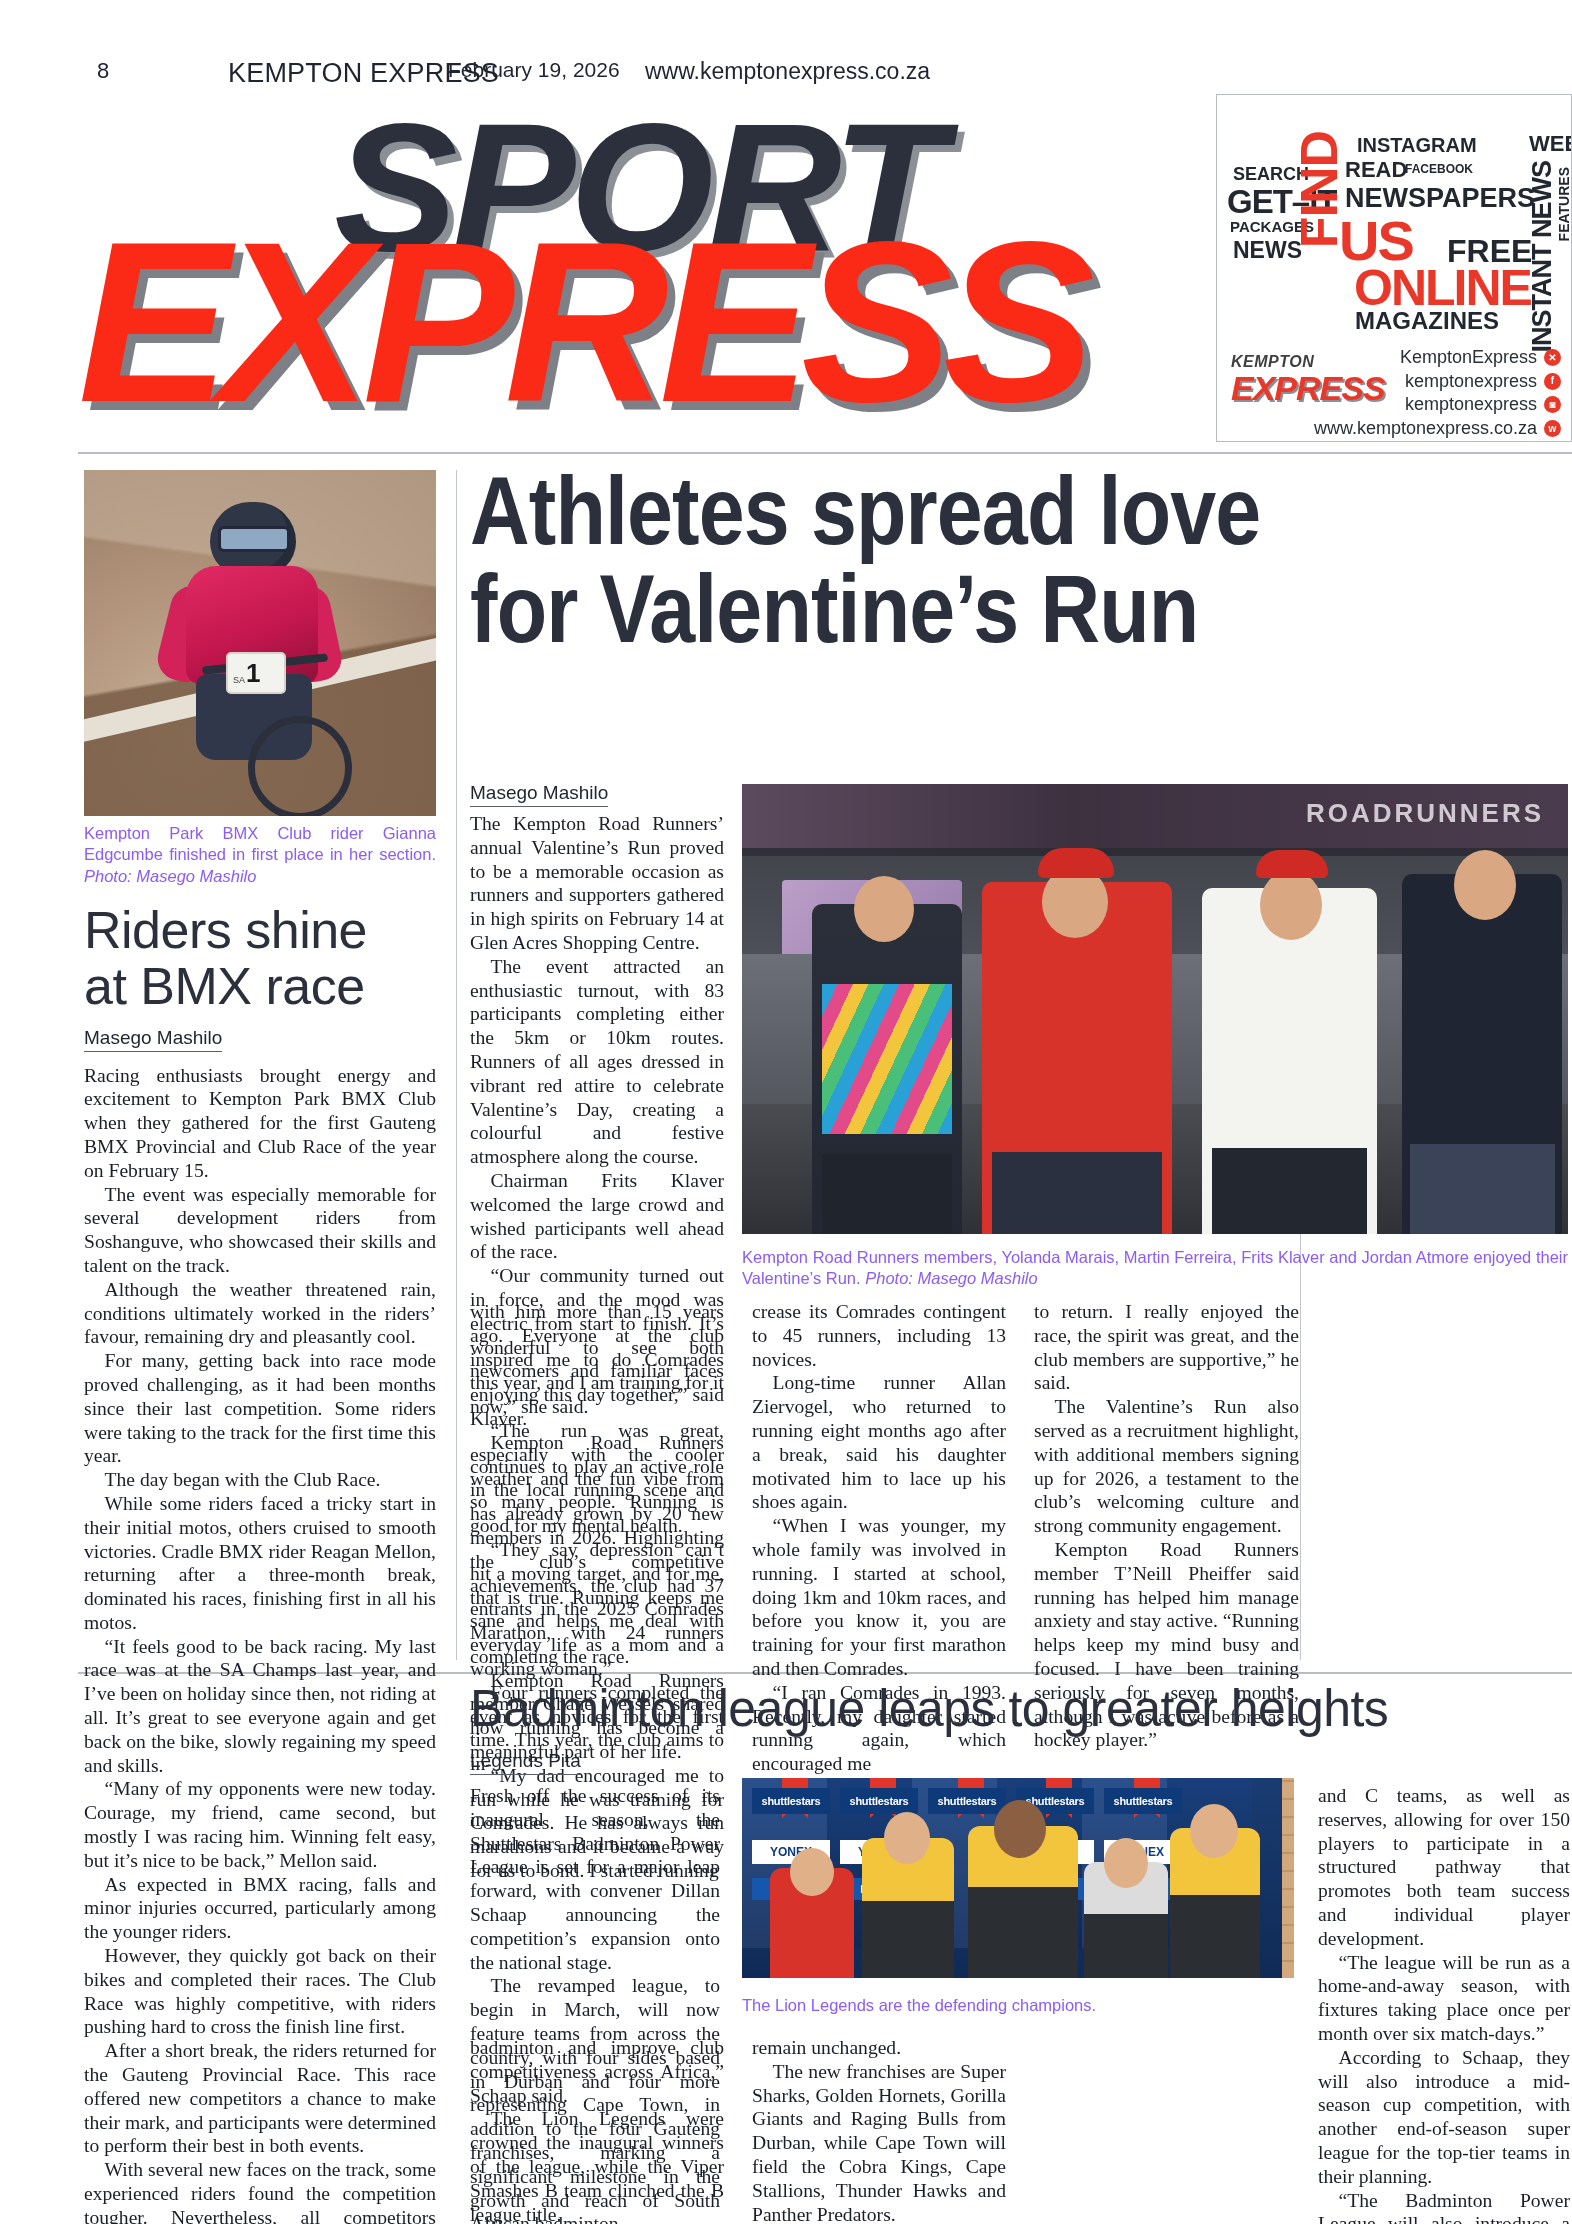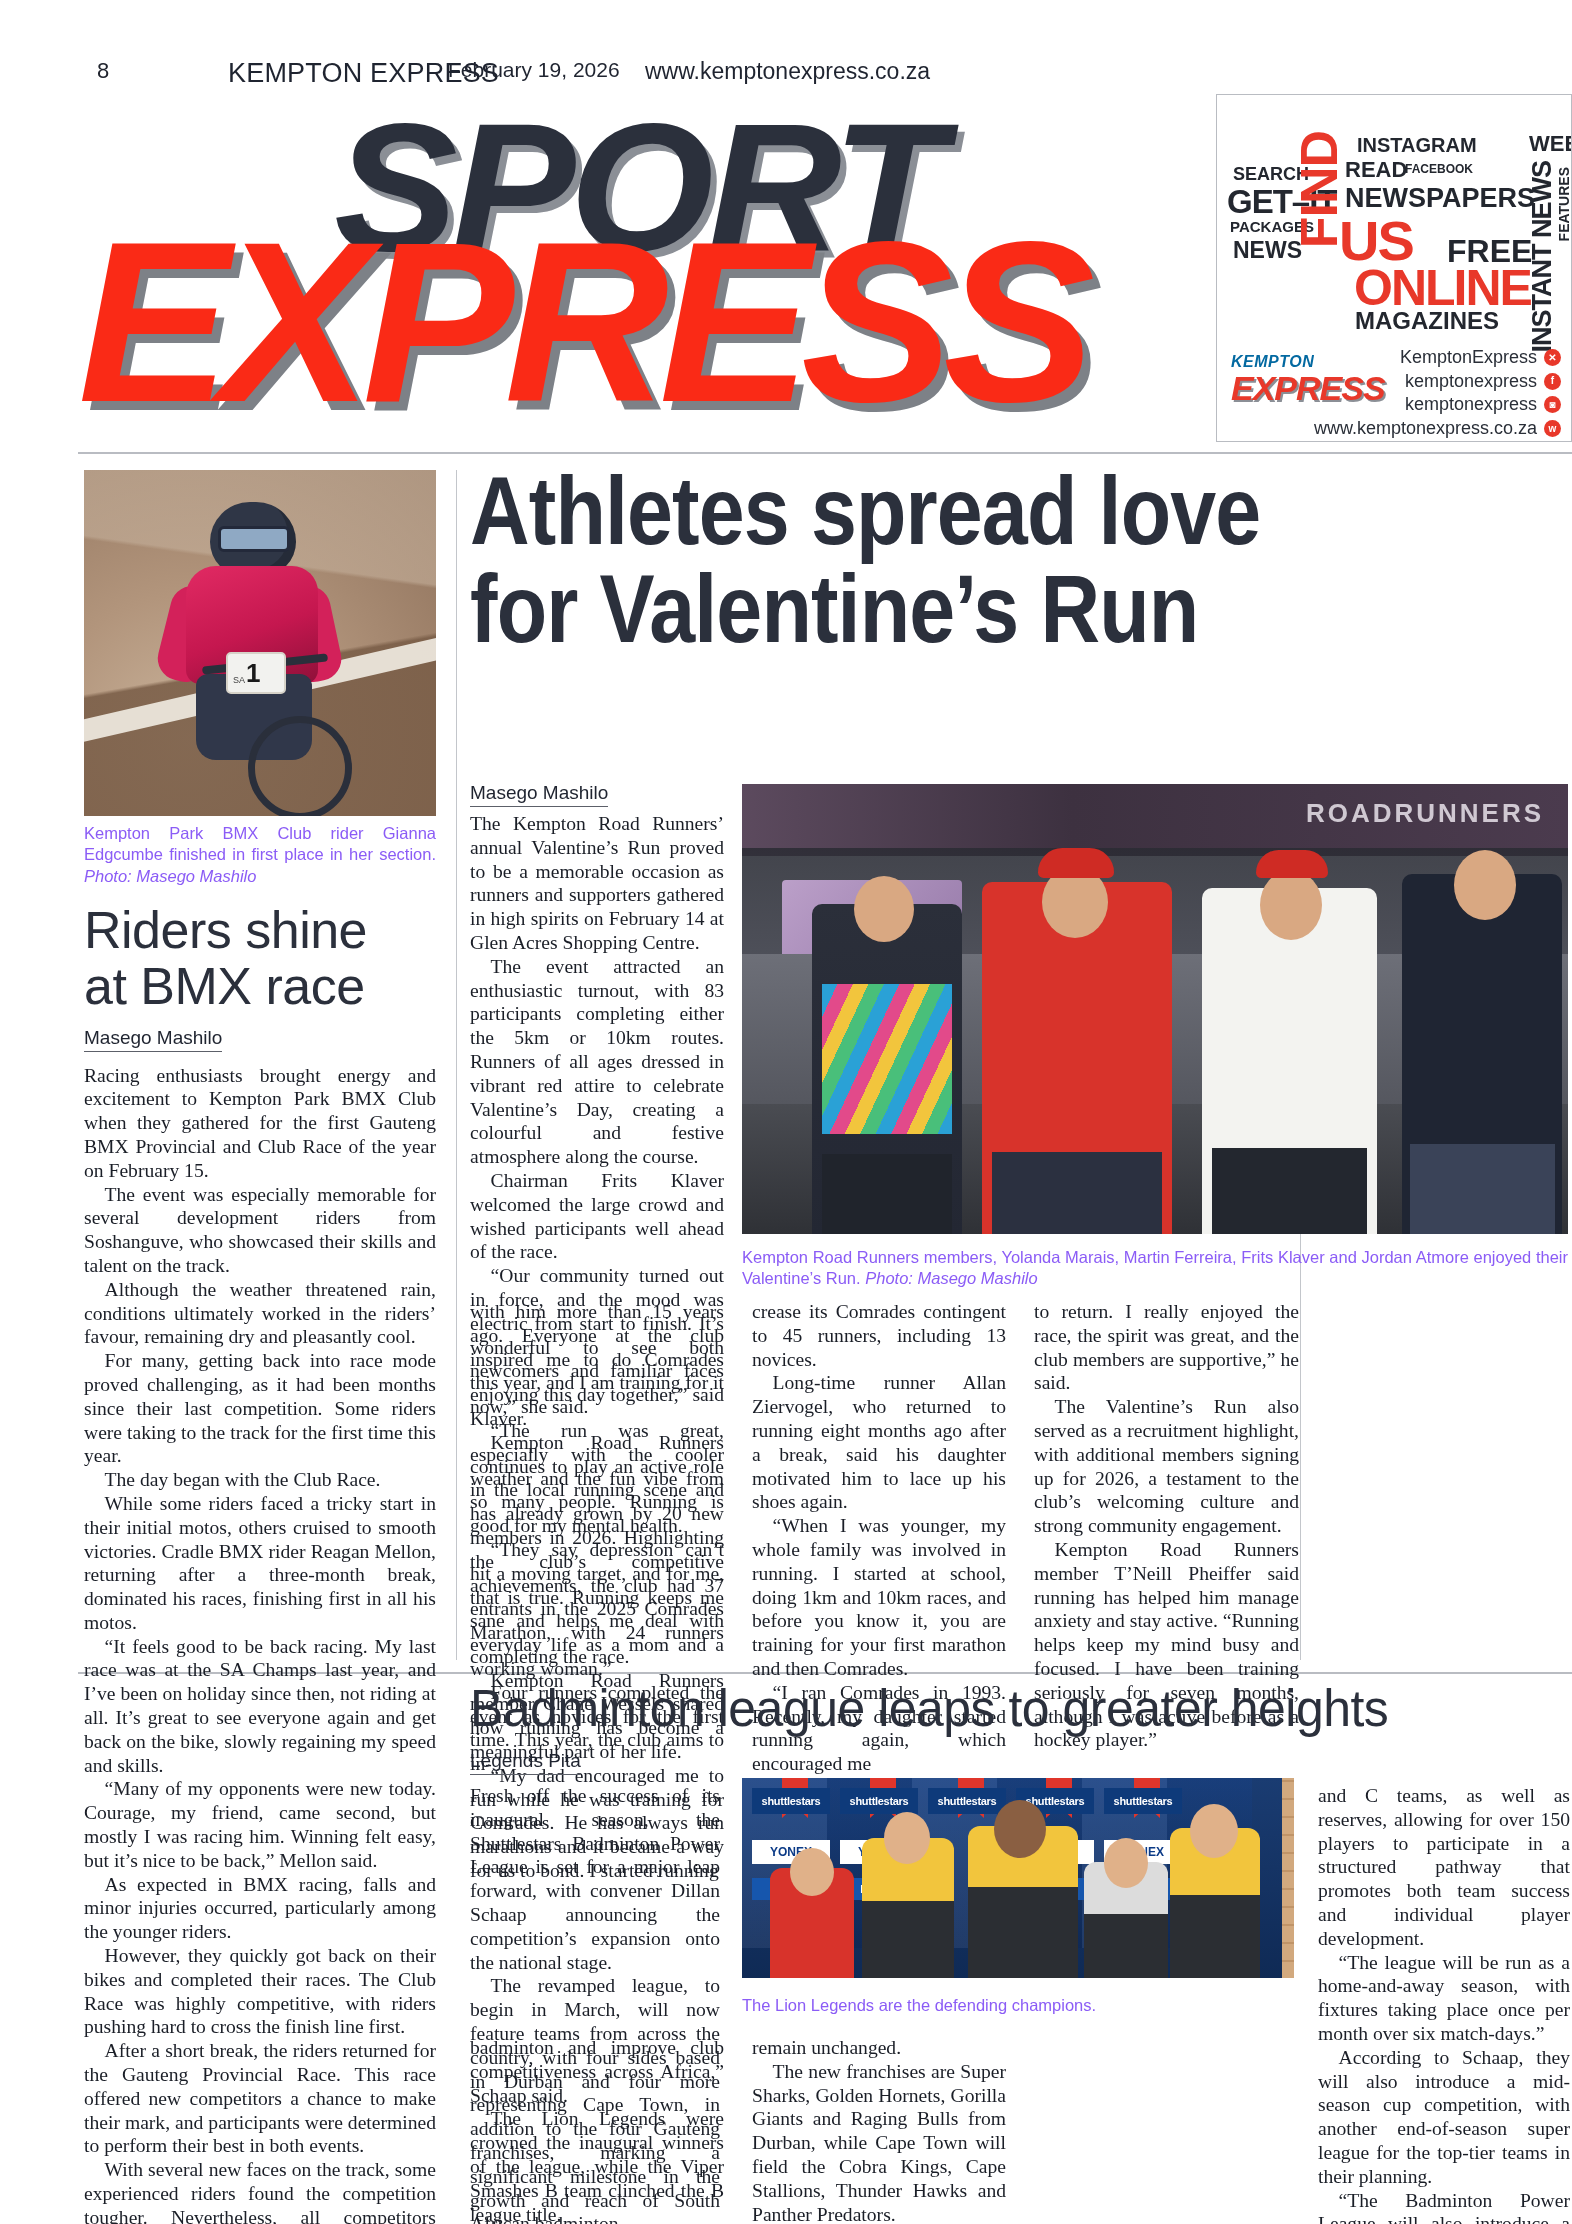"KEMPTON" .pl-kempton { color: #0369a1 -> #404040 }
